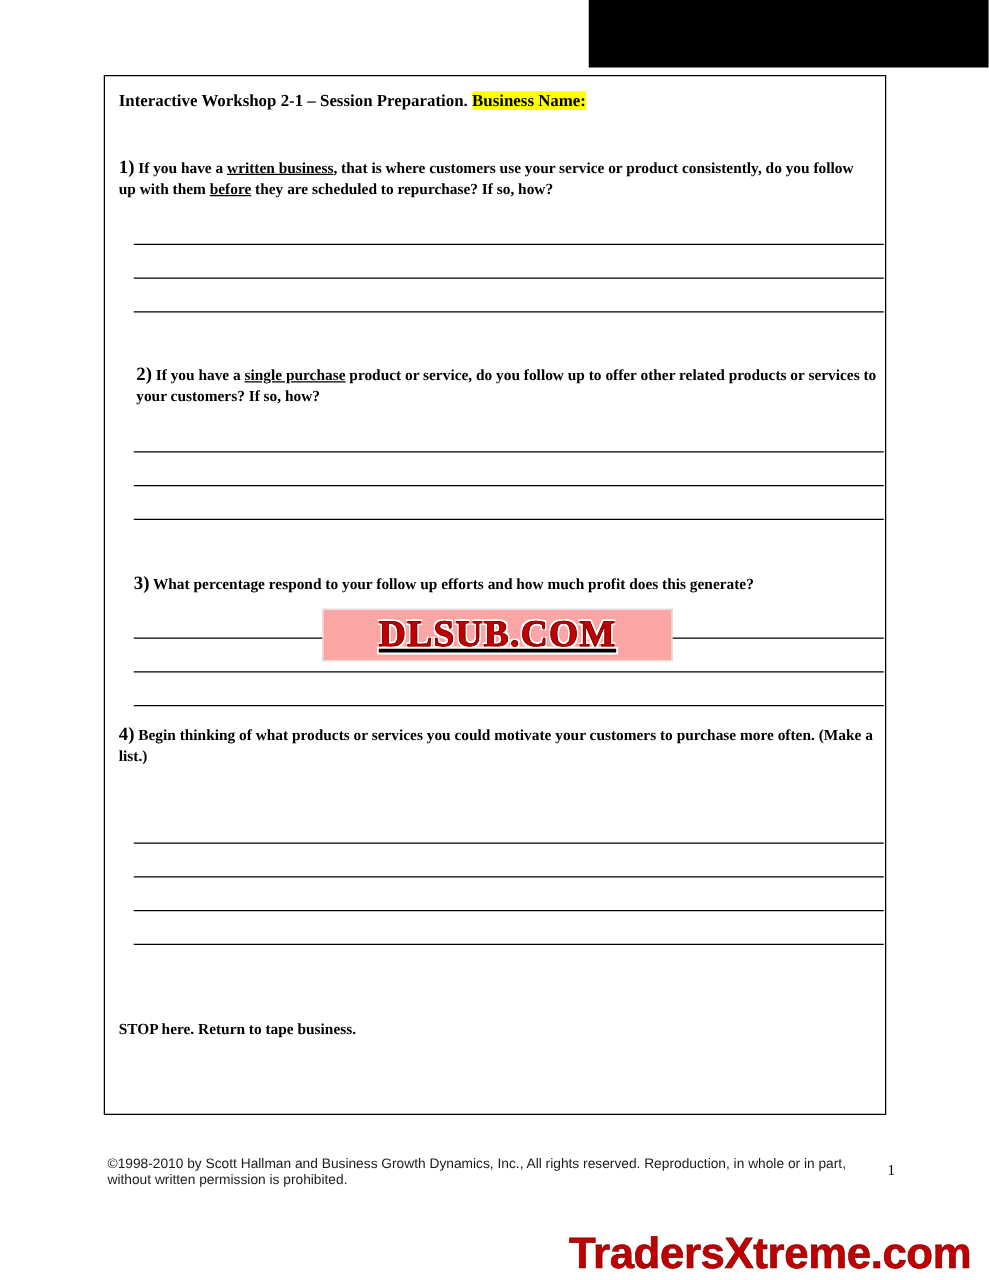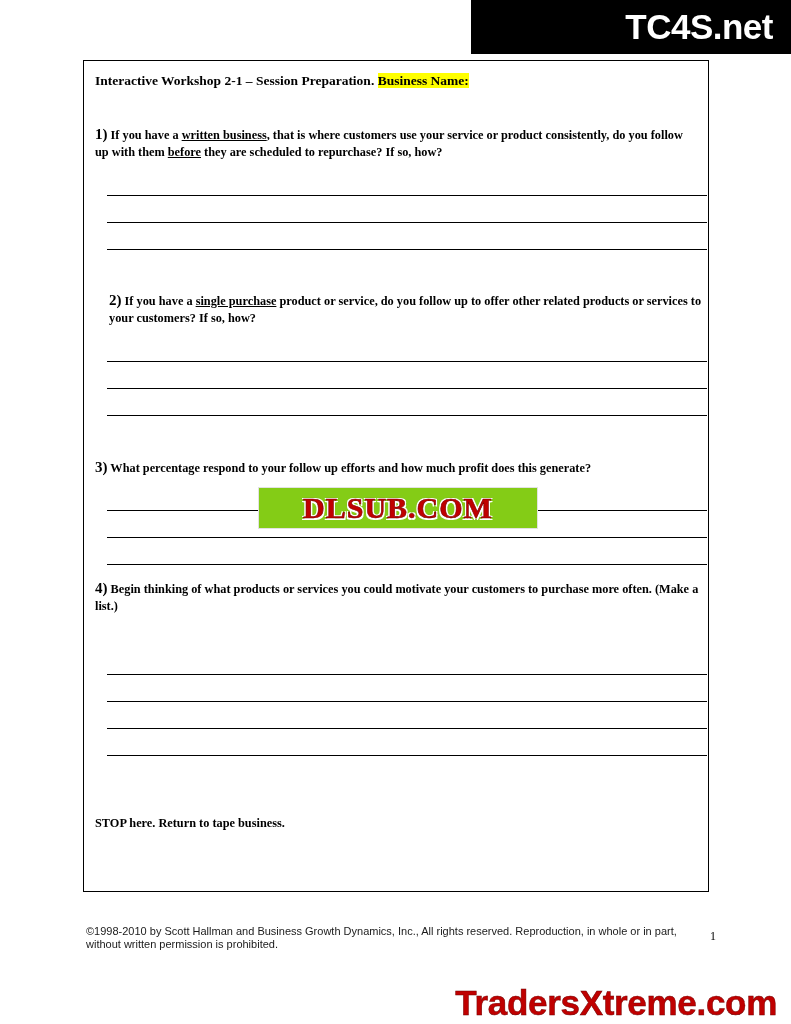"TC4S.net" div.top-banner-text { html: <div>TC4S.net</div> -> none }
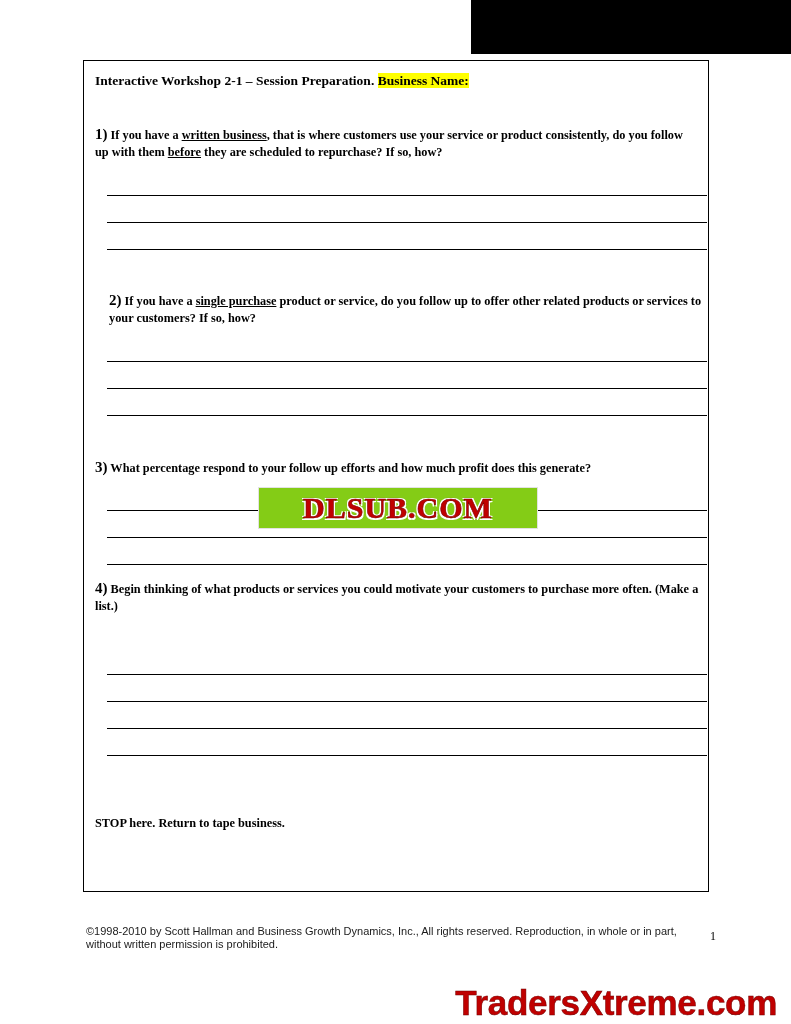"3) What percentage respond to" div.q-block { left: 0 -> 12px }
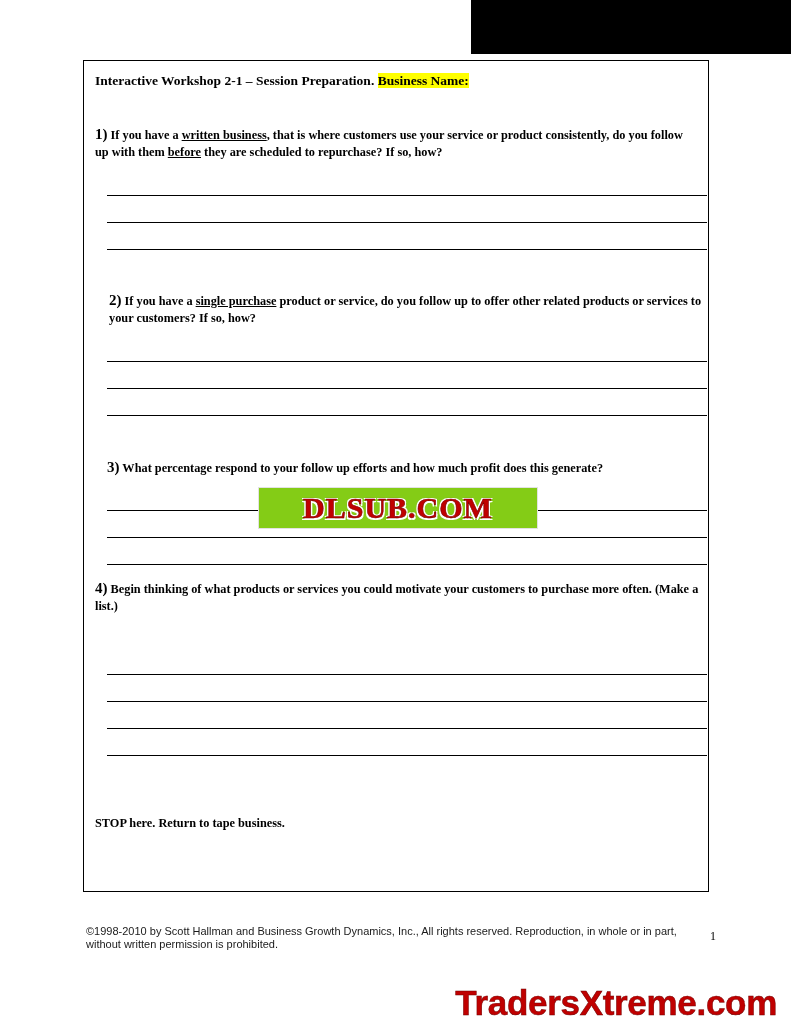"DLSUB.COM" .watermark { background: #84cc16 -> #fca5a5; text-decoration: none -> underline }
